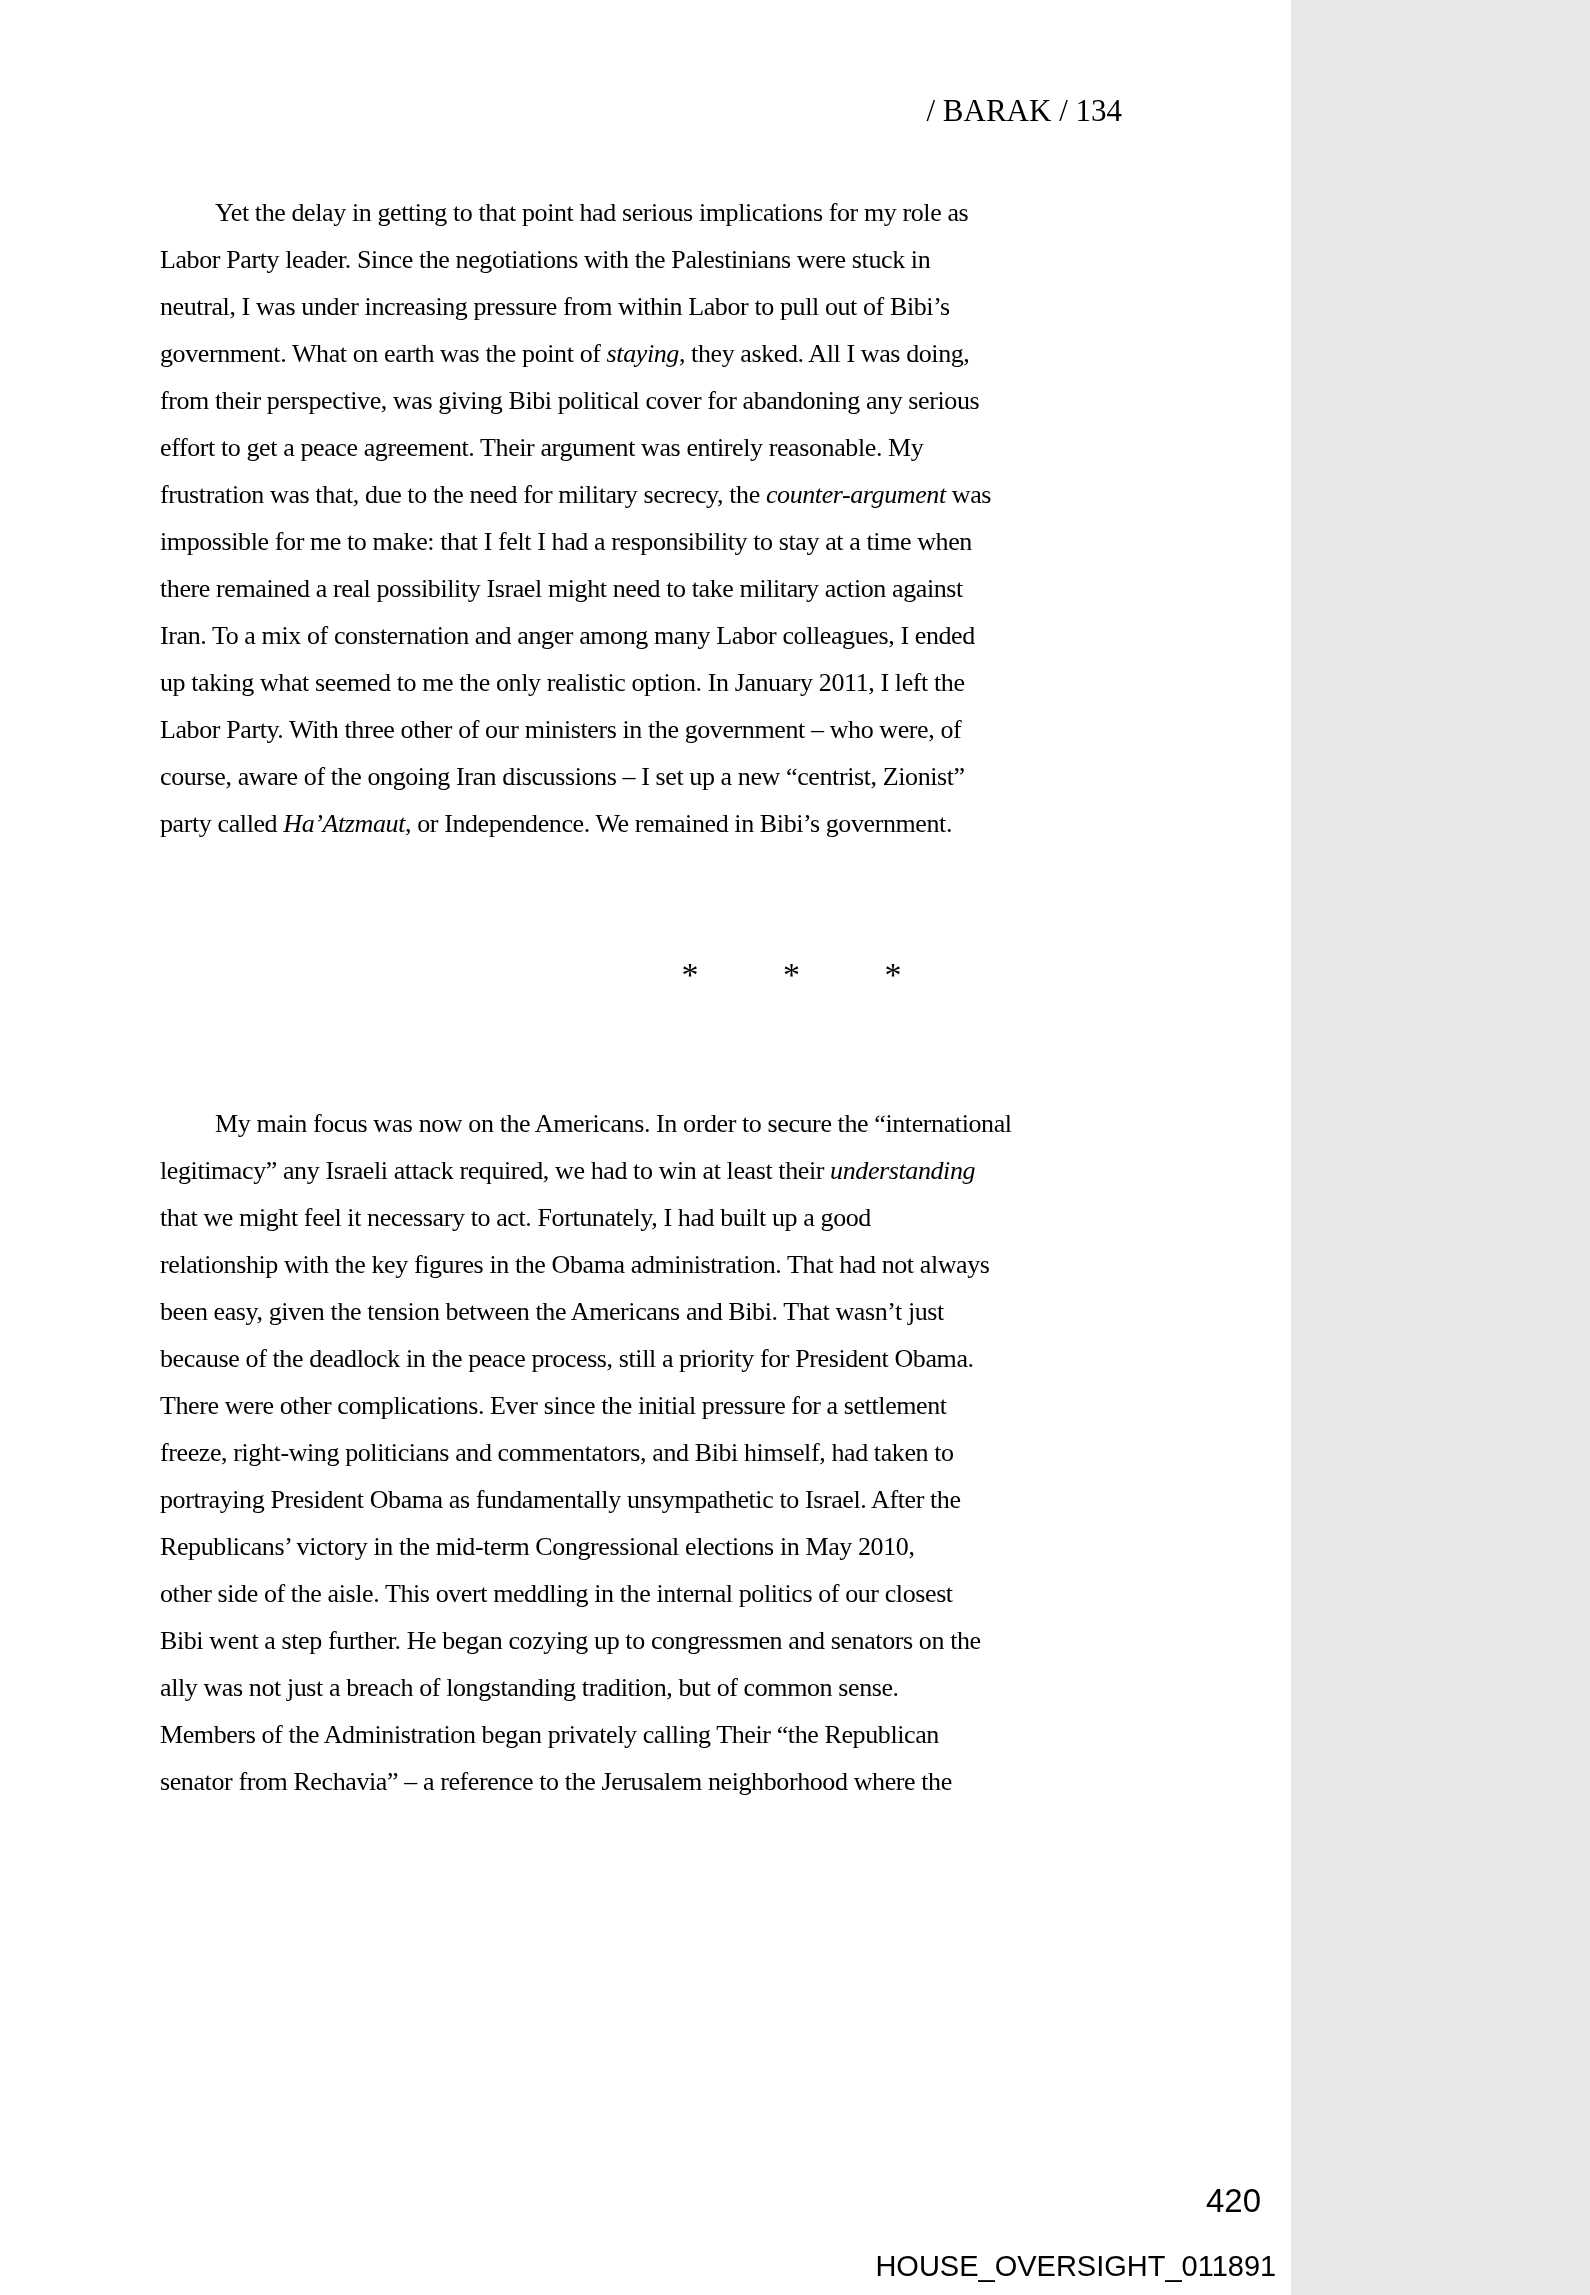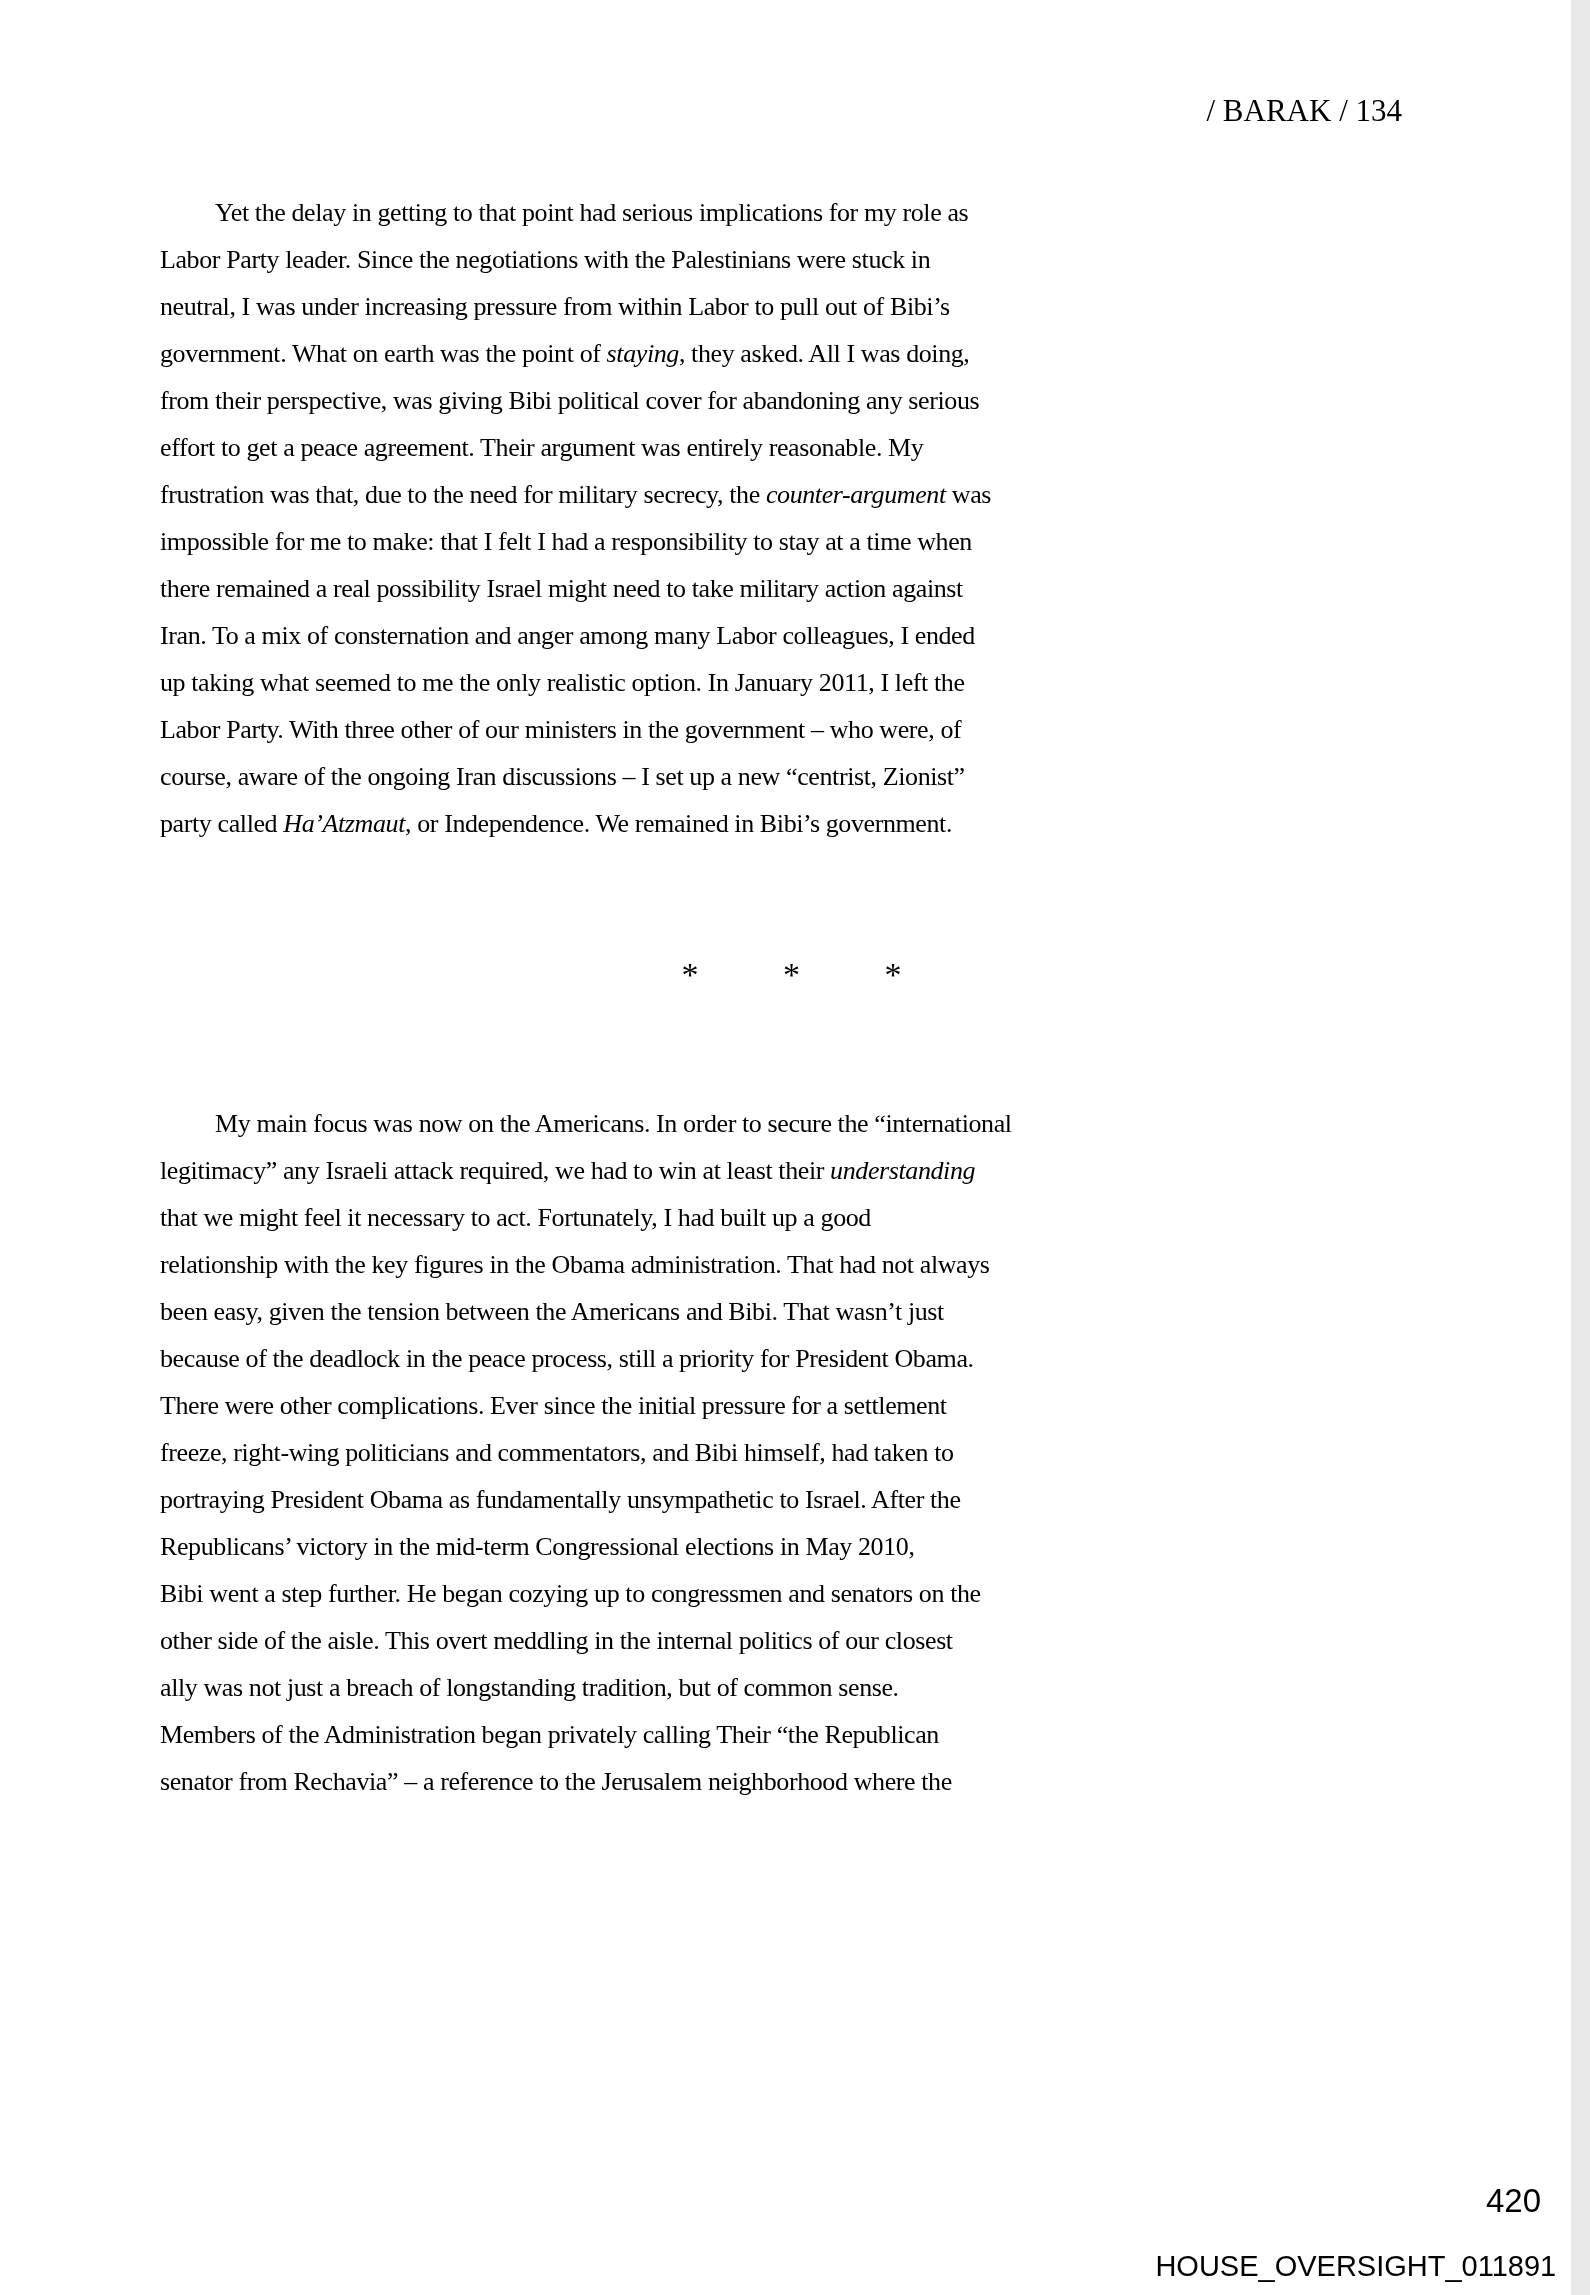"/ BARAK / 134" .page { width: 1571px -> 1291px }
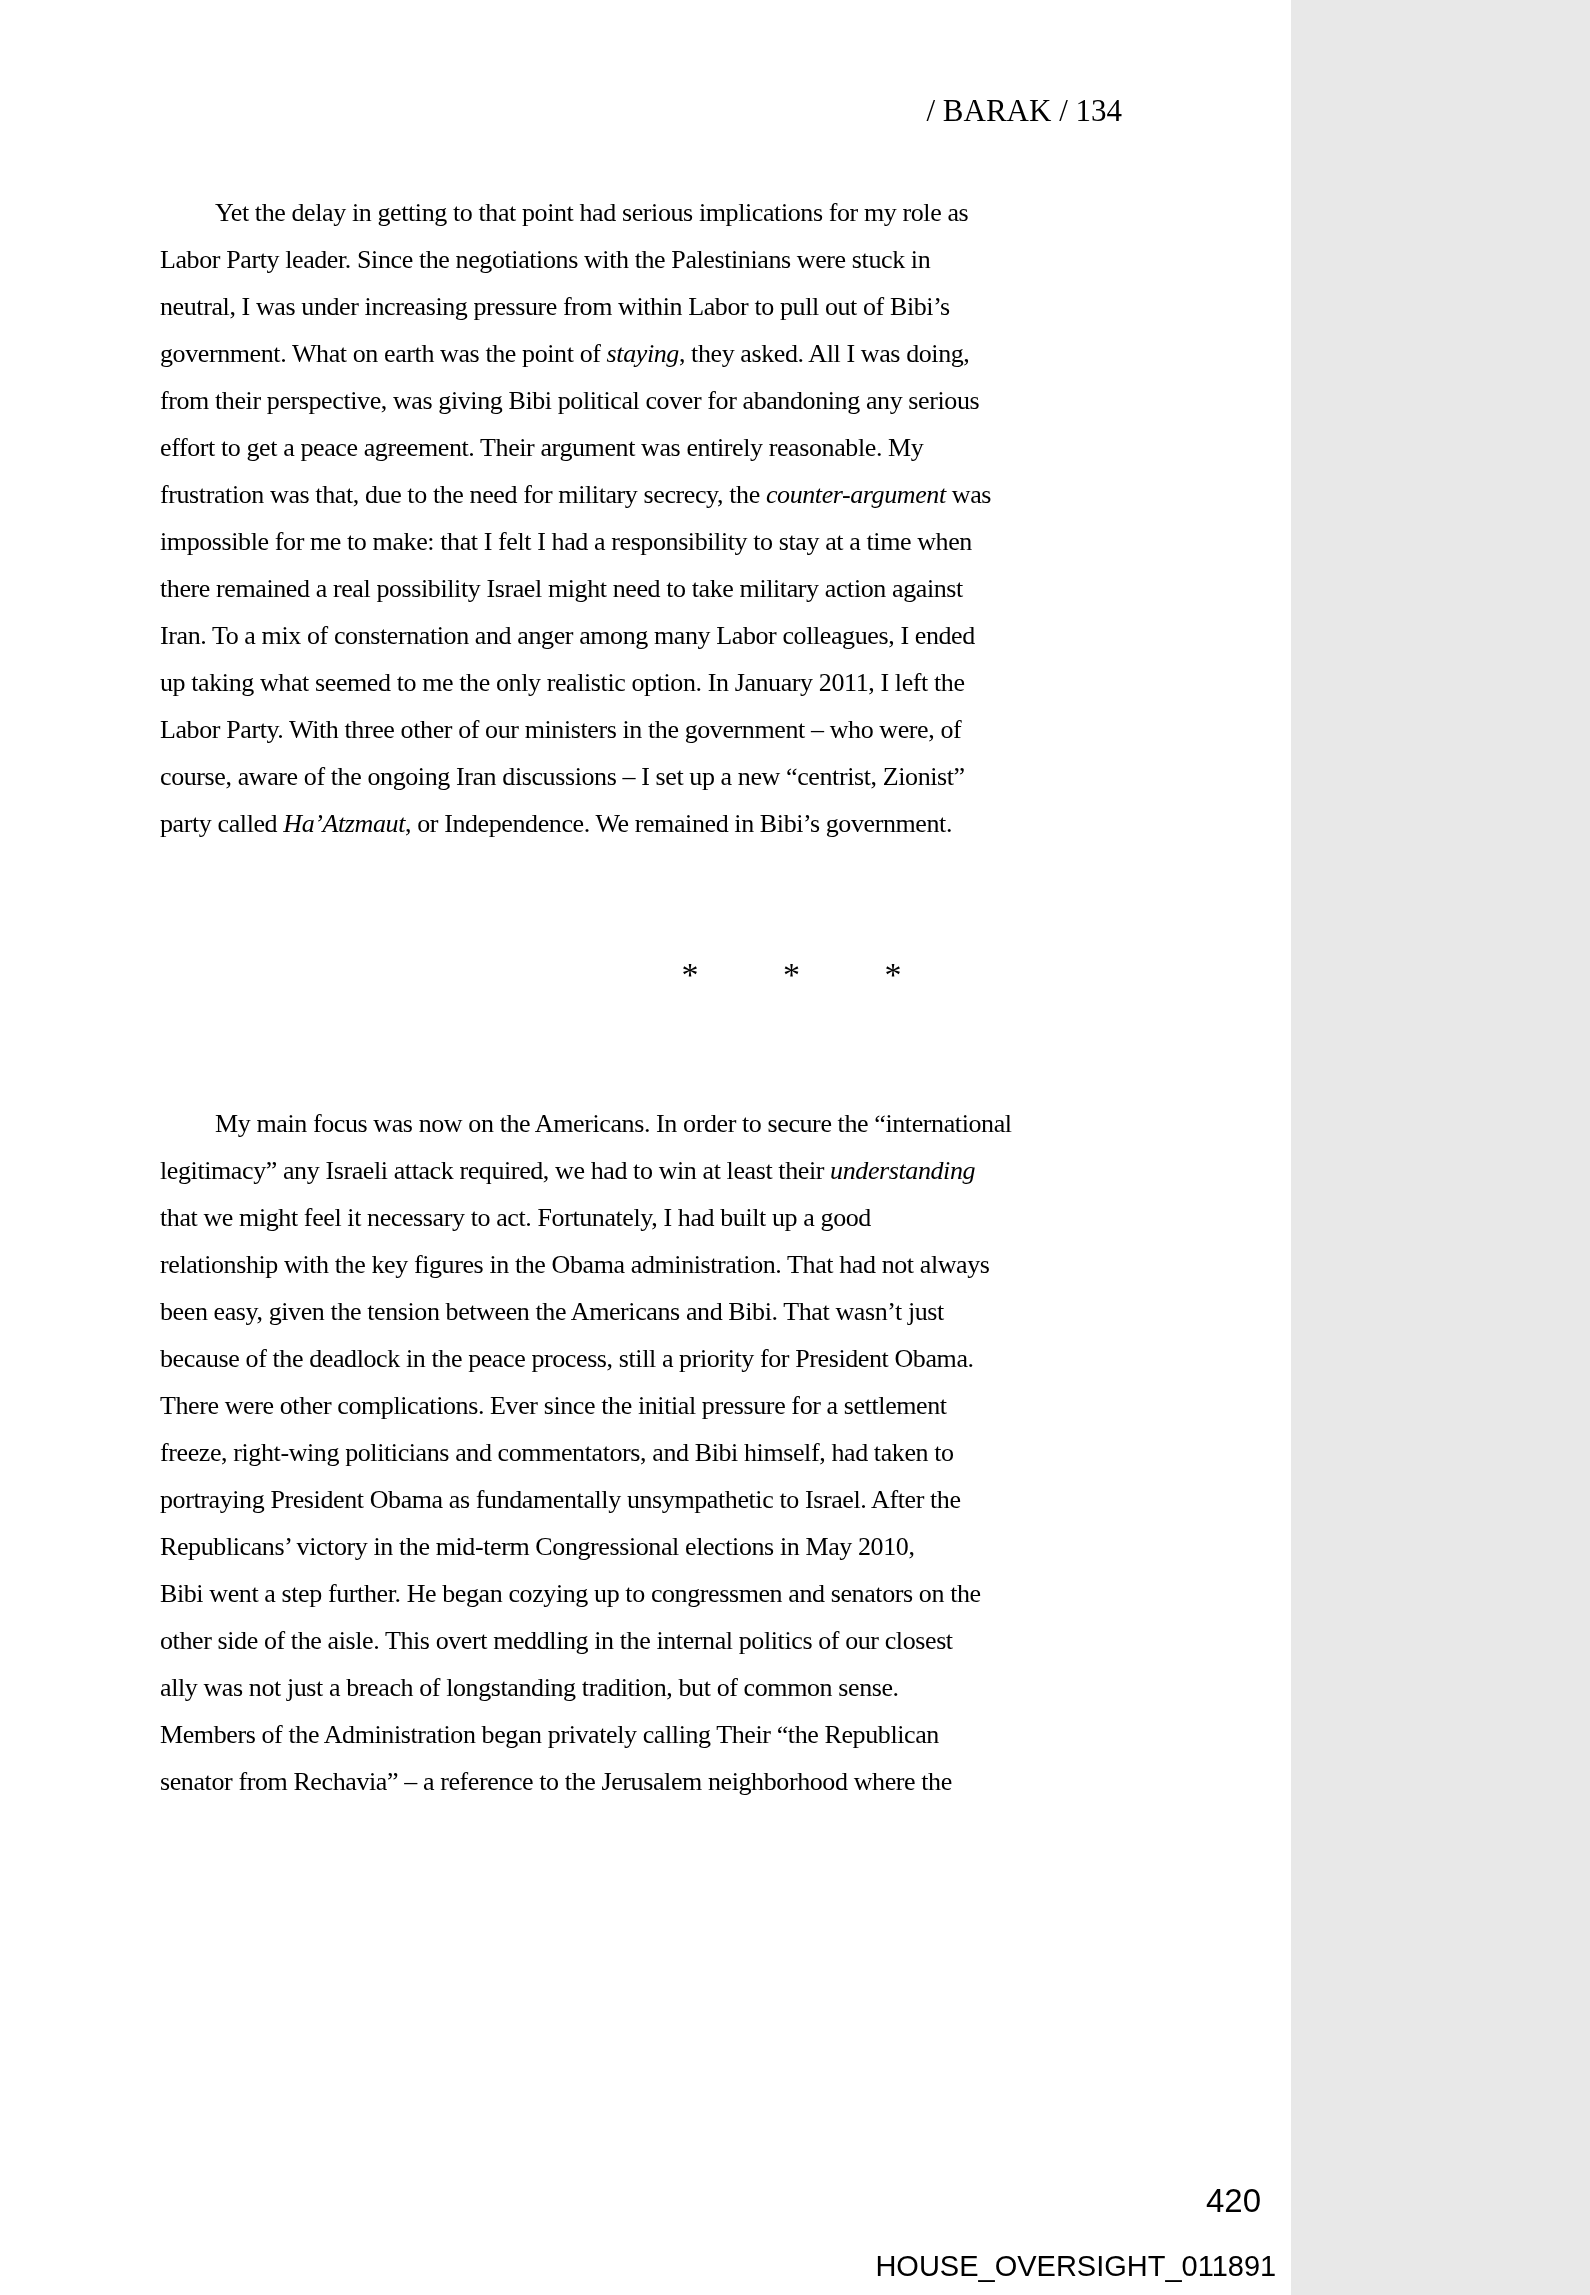"Bibi went a step further." div.line { order: before "other side of the aisle." -> after "other side of the aisle." }
